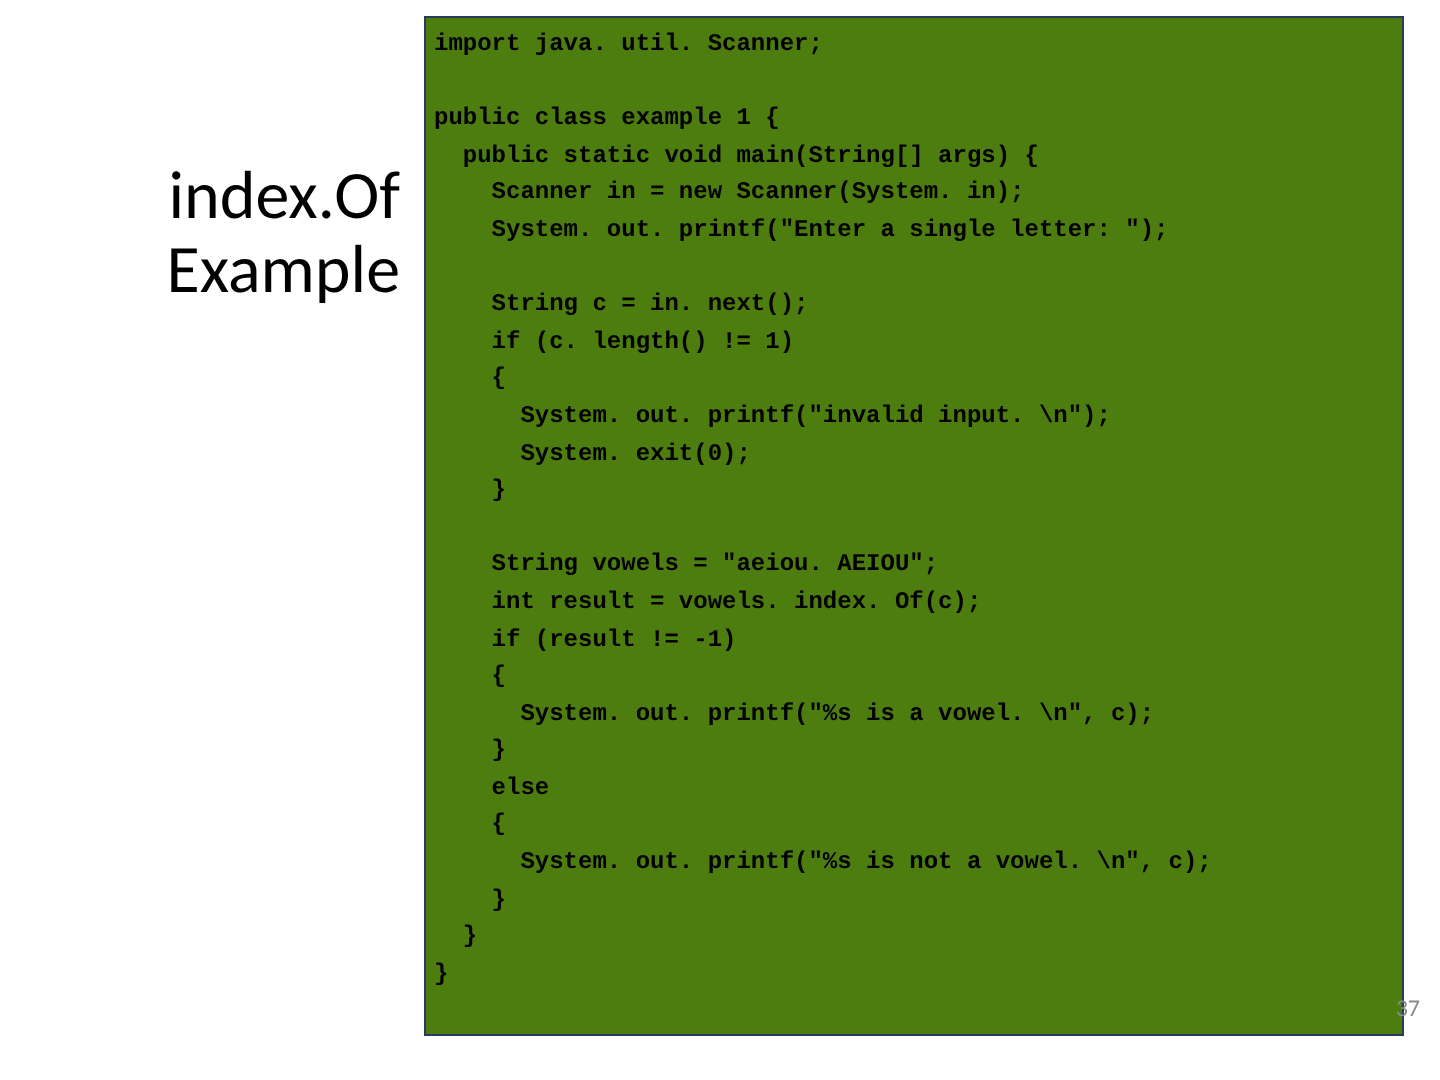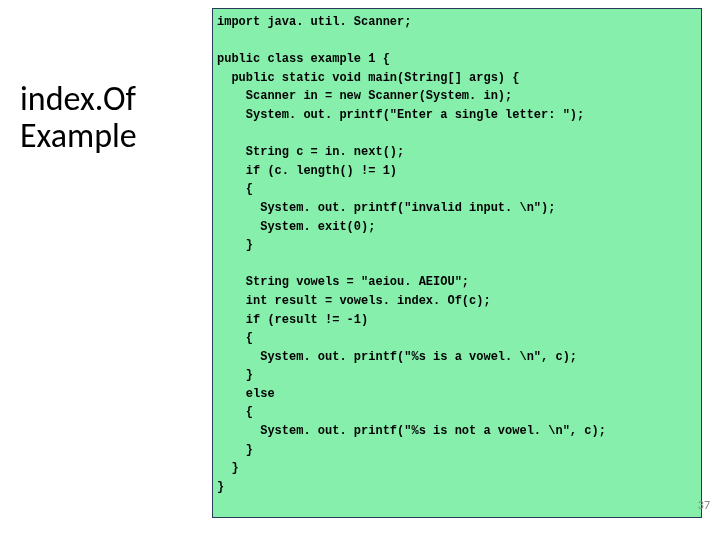"import java. util. Scanner;" .code-box { background: #86efac -> #4d7c0f }
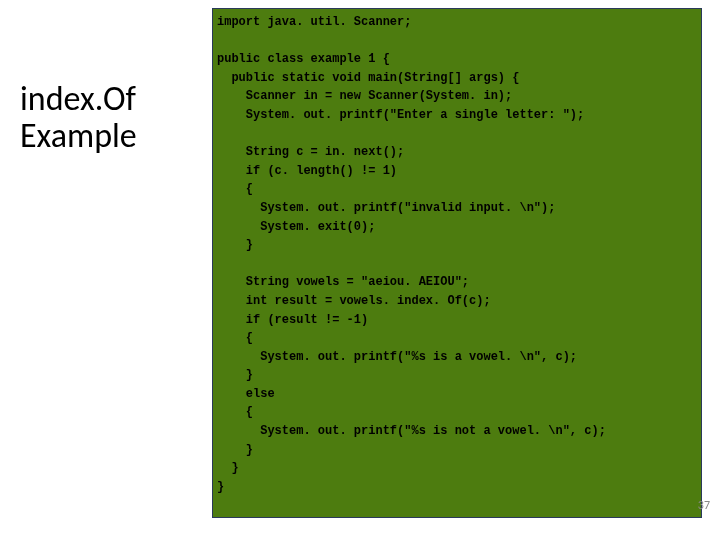"index.Of" .title-area { text-align: left -> right }
